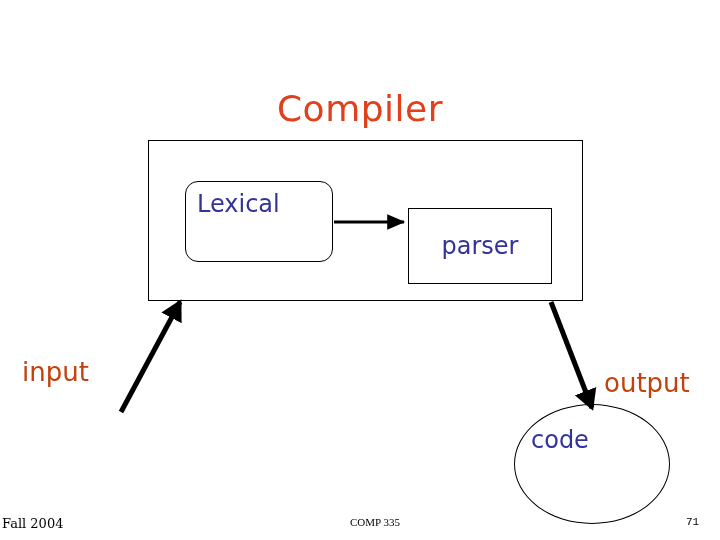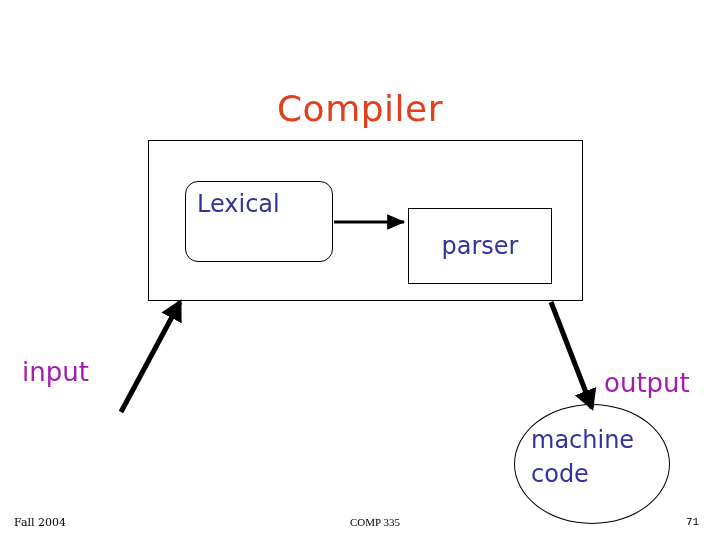"input" .plain-label { color: #a21caf -> #c2410c }
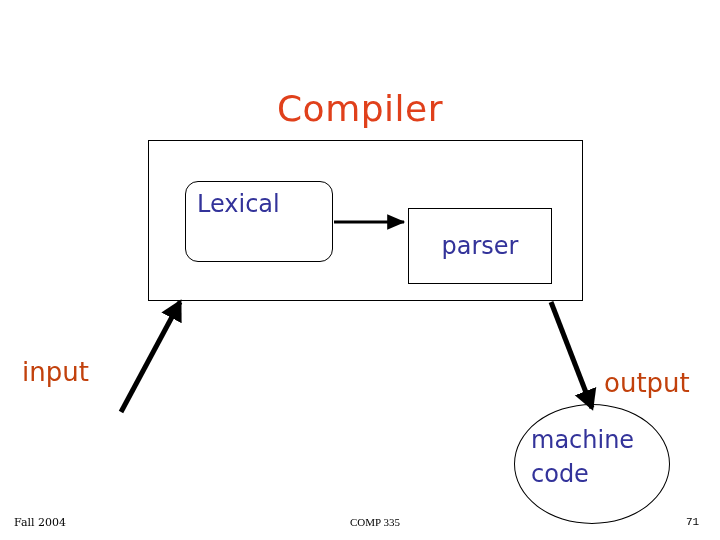"machine" span.l1 { html: <span>machine</span> -> none }
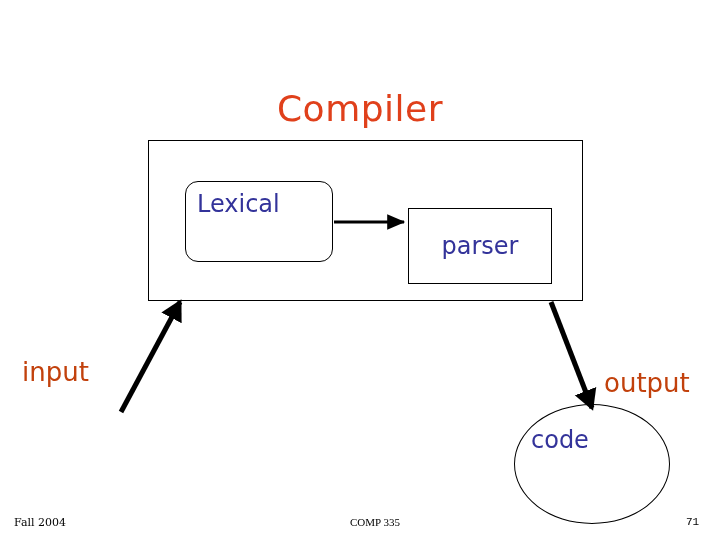"Fall 2004" #footer-date { font-size: 11px -> 13px; left: 14px -> 2px }
